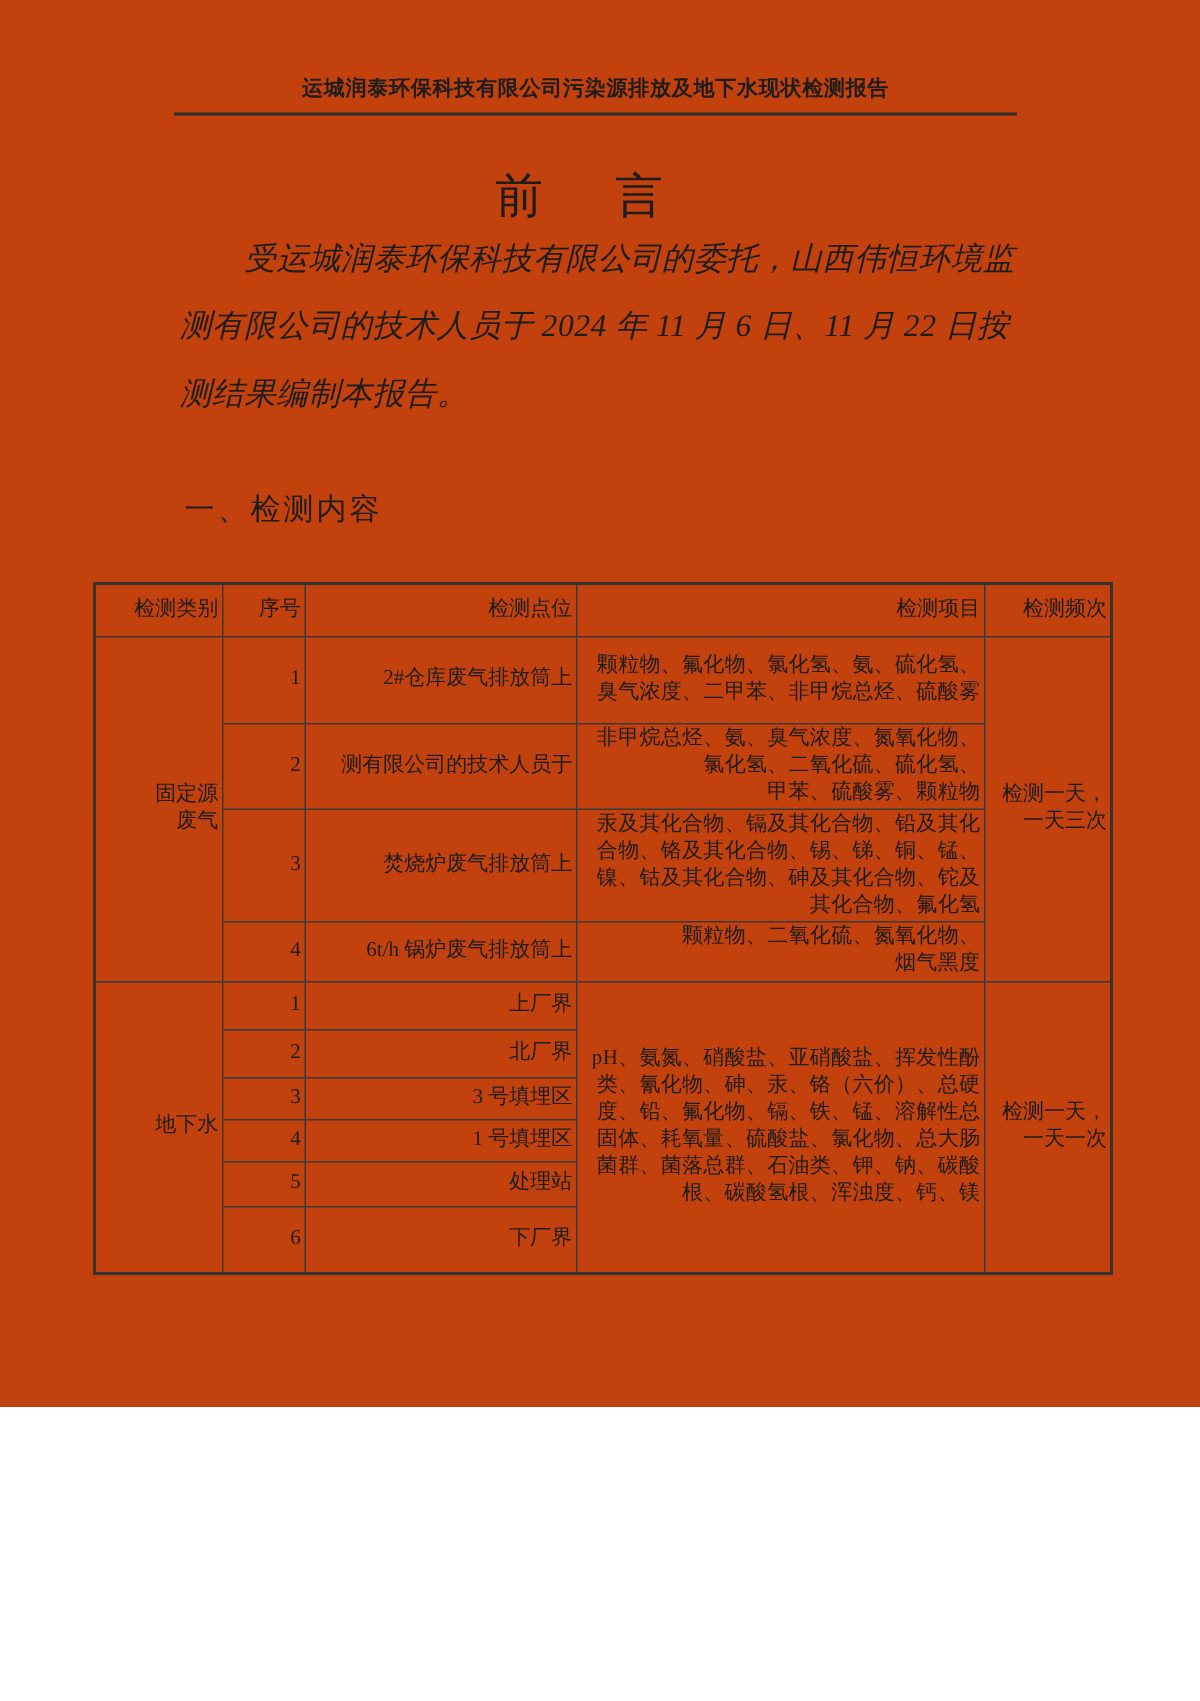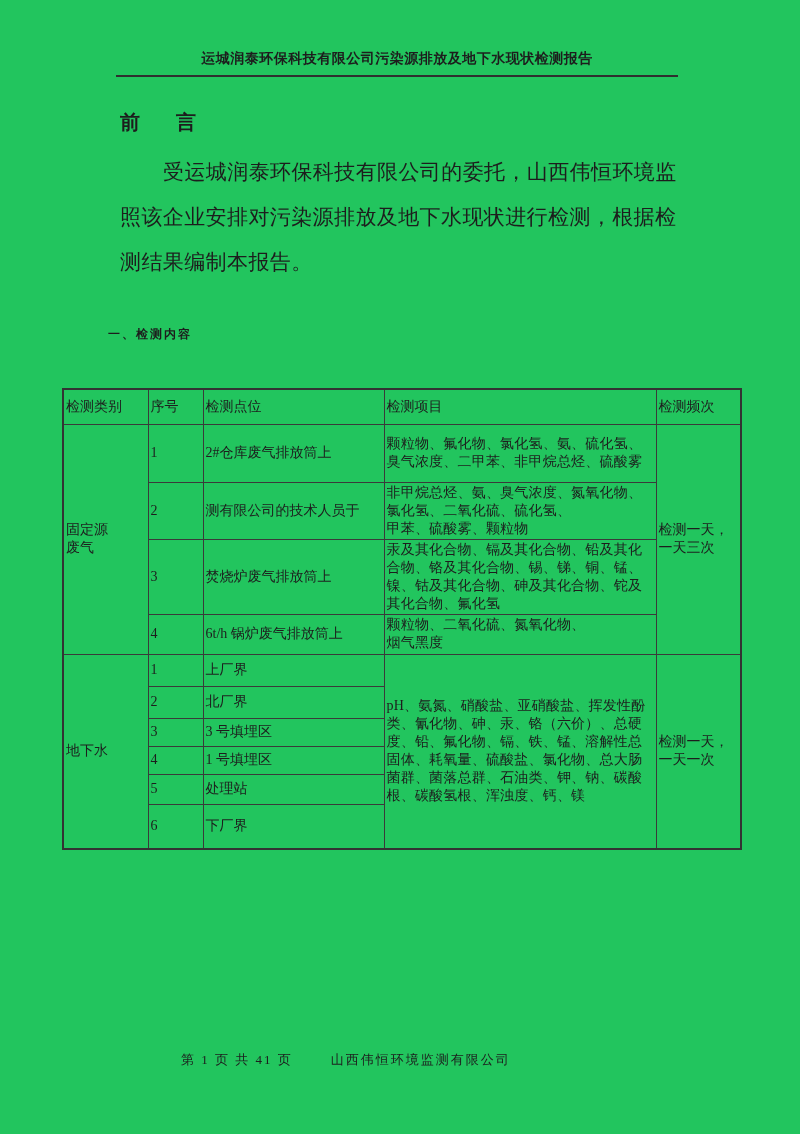"运城润泰环保科技有限公司污染源排放及地下水现状检测报告" .page { background: #22c55e -> #c2410c; height: 1134px -> 938px }
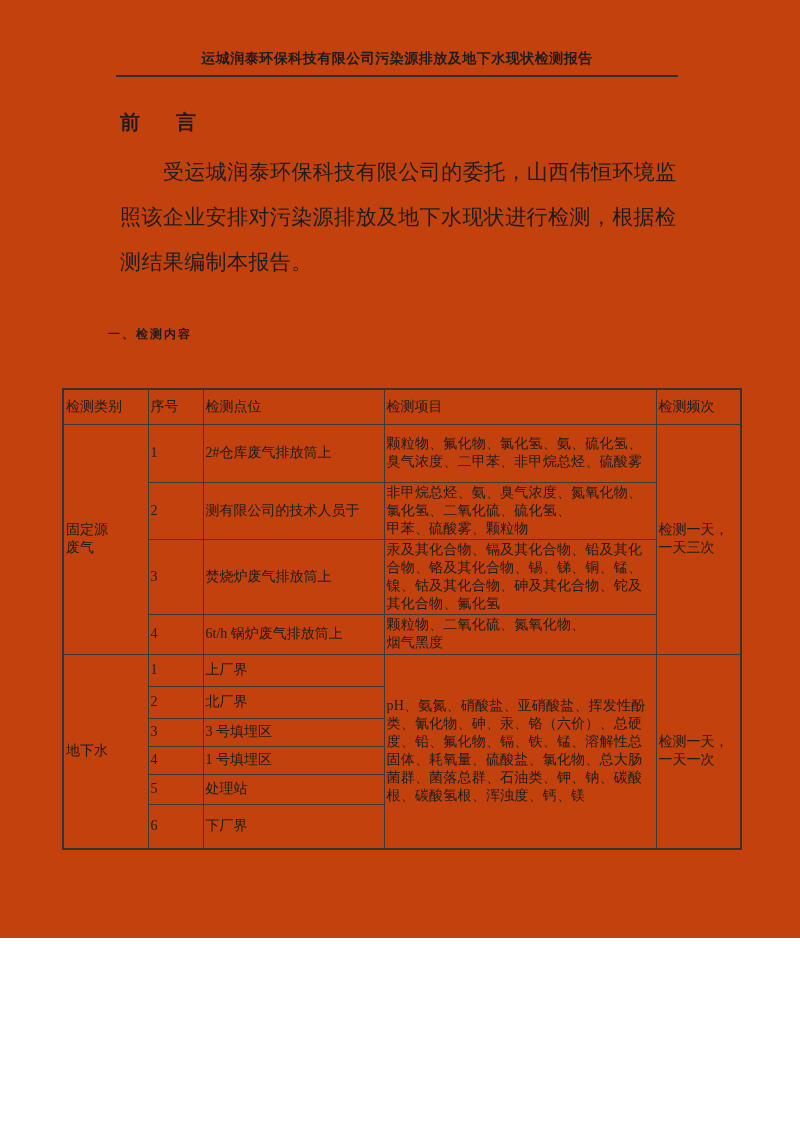"前 言" .preface-title { font-size: 20px -> 32px; font-weight: bold -> normal; text-align: none -> center }
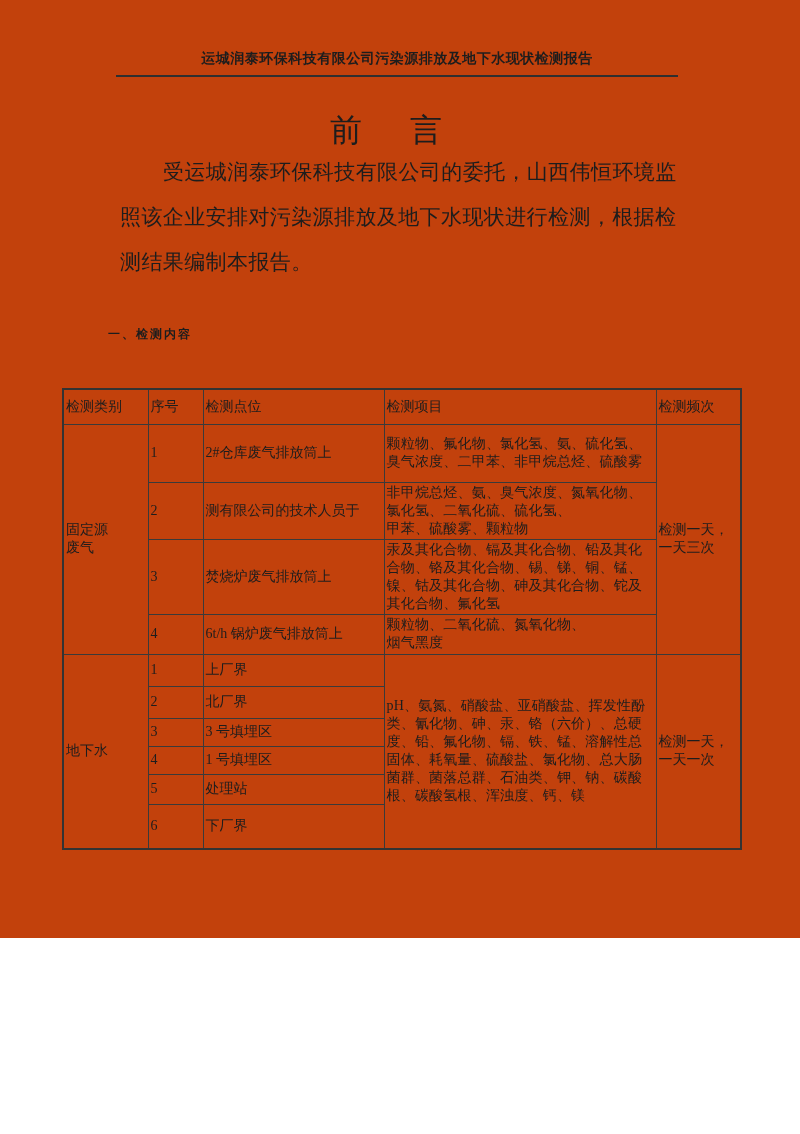"受运城润泰环保科技有限公司的委托，山西伟恒环境监" .preface-body { font-style: none -> italic }
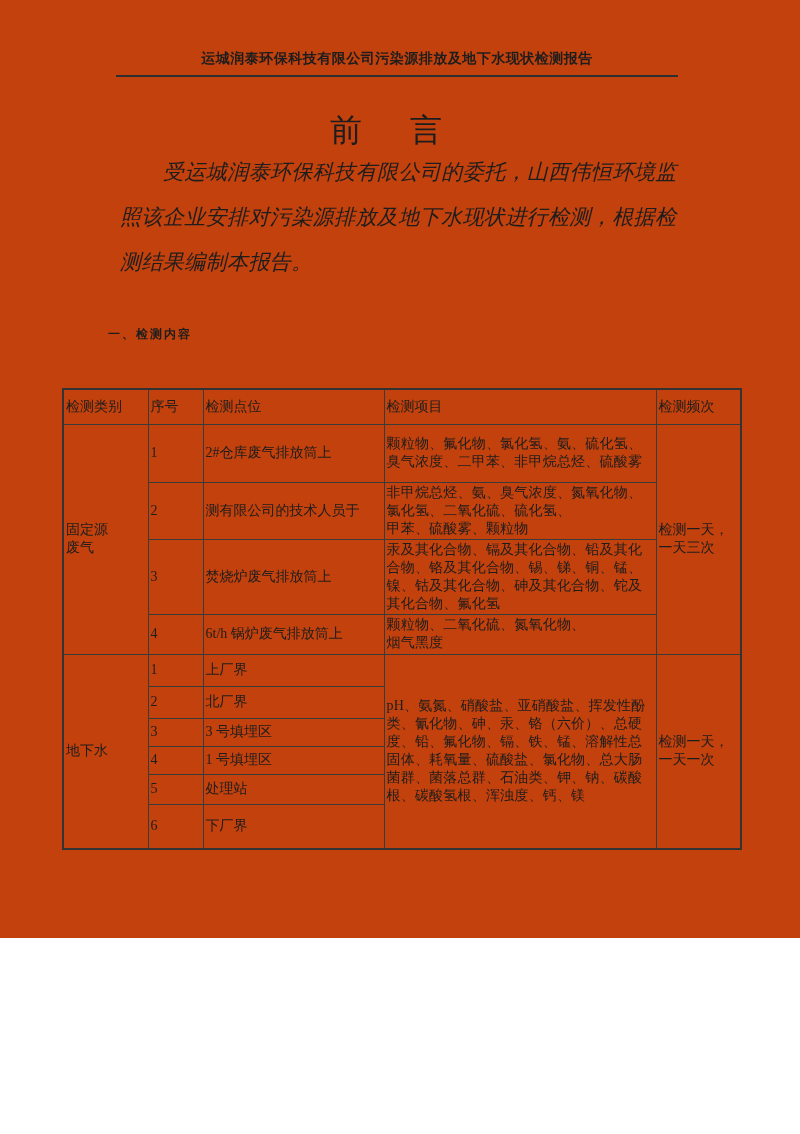"测有限公司的技术人员于 2024 年 11 月" div.preface-line { html: none -> <div>测有限公司的技术人员于 2024 年 11 月 6 日、11 月 22 日按</div> }
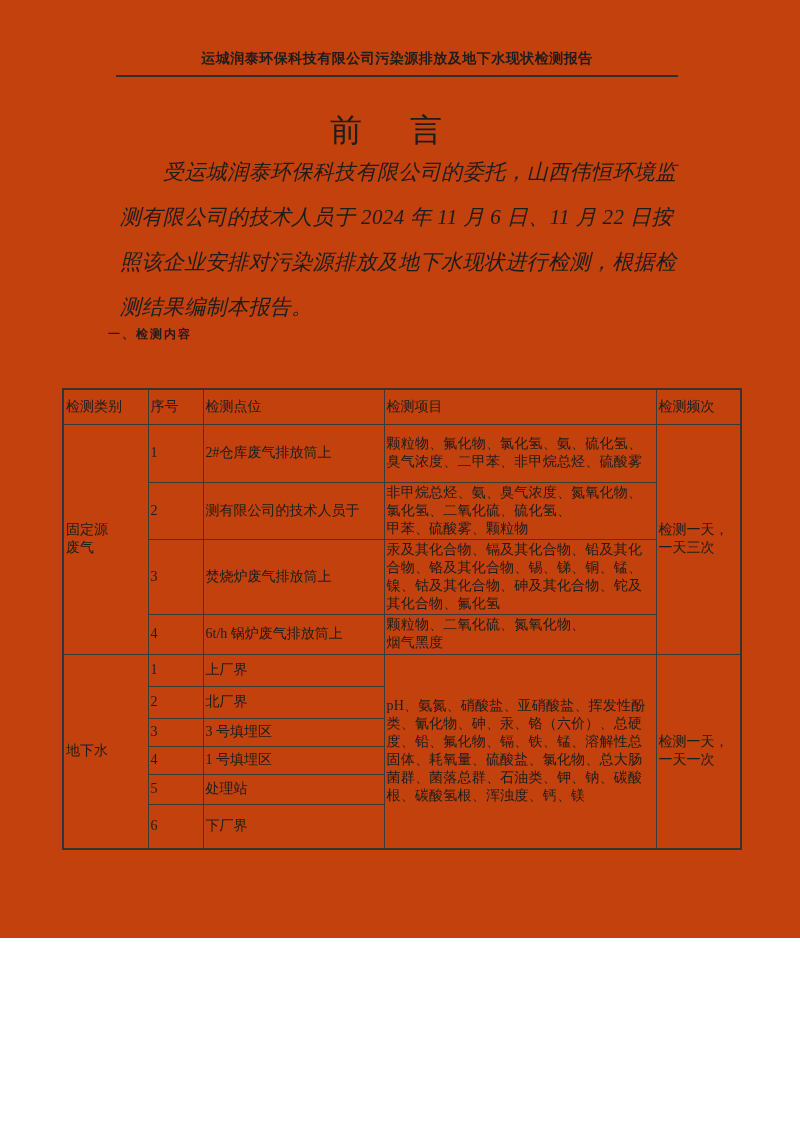"照该企业安排对污染源排放及地下水现状进行检测，根据检" div.preface-line { html: <div>照该企业安排对污染源排放及地下水现状进行检测，根据检</div> -> none }
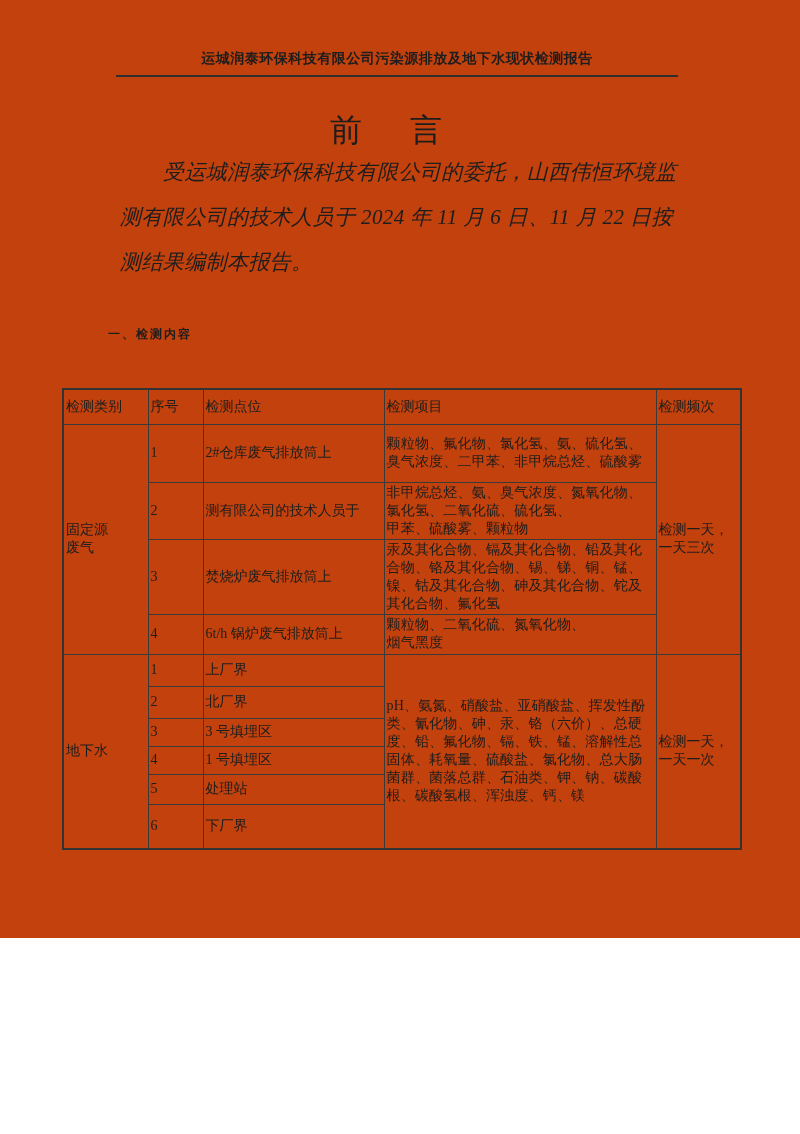"一、检测内容" .section-heading { font-size: 12px -> 20px; font-weight: bold -> normal; left: 108px -> 123px }
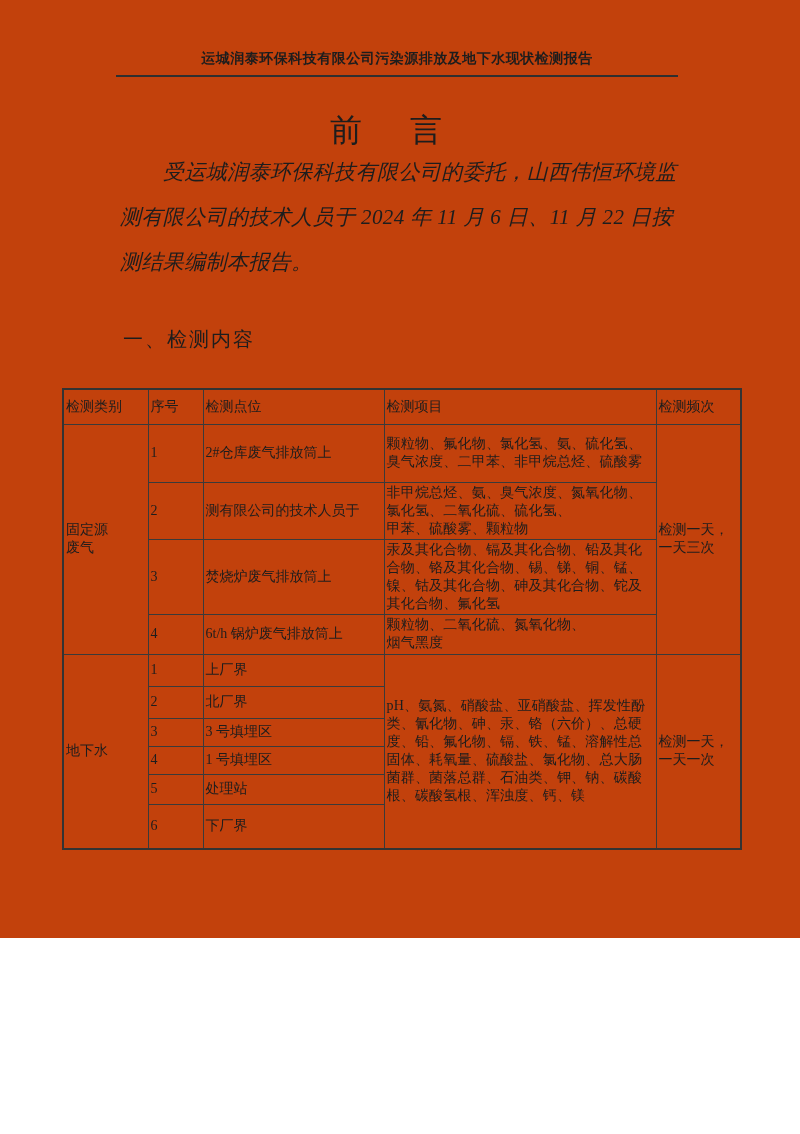"检测类别" .report-table td, .report-table th { text-align: left -> right }
